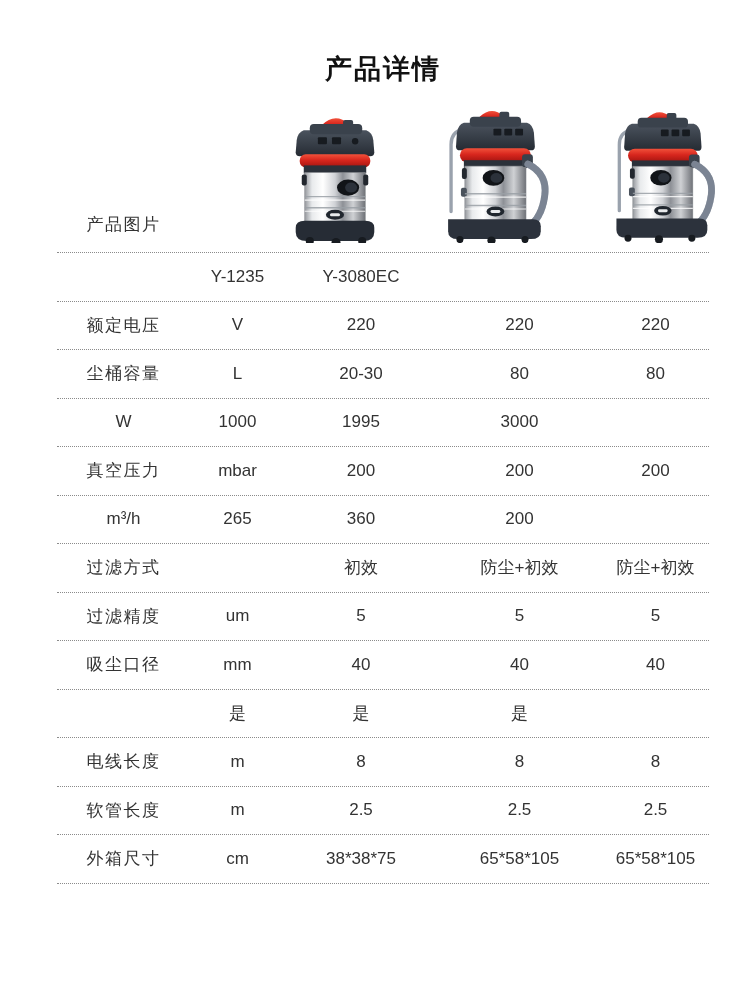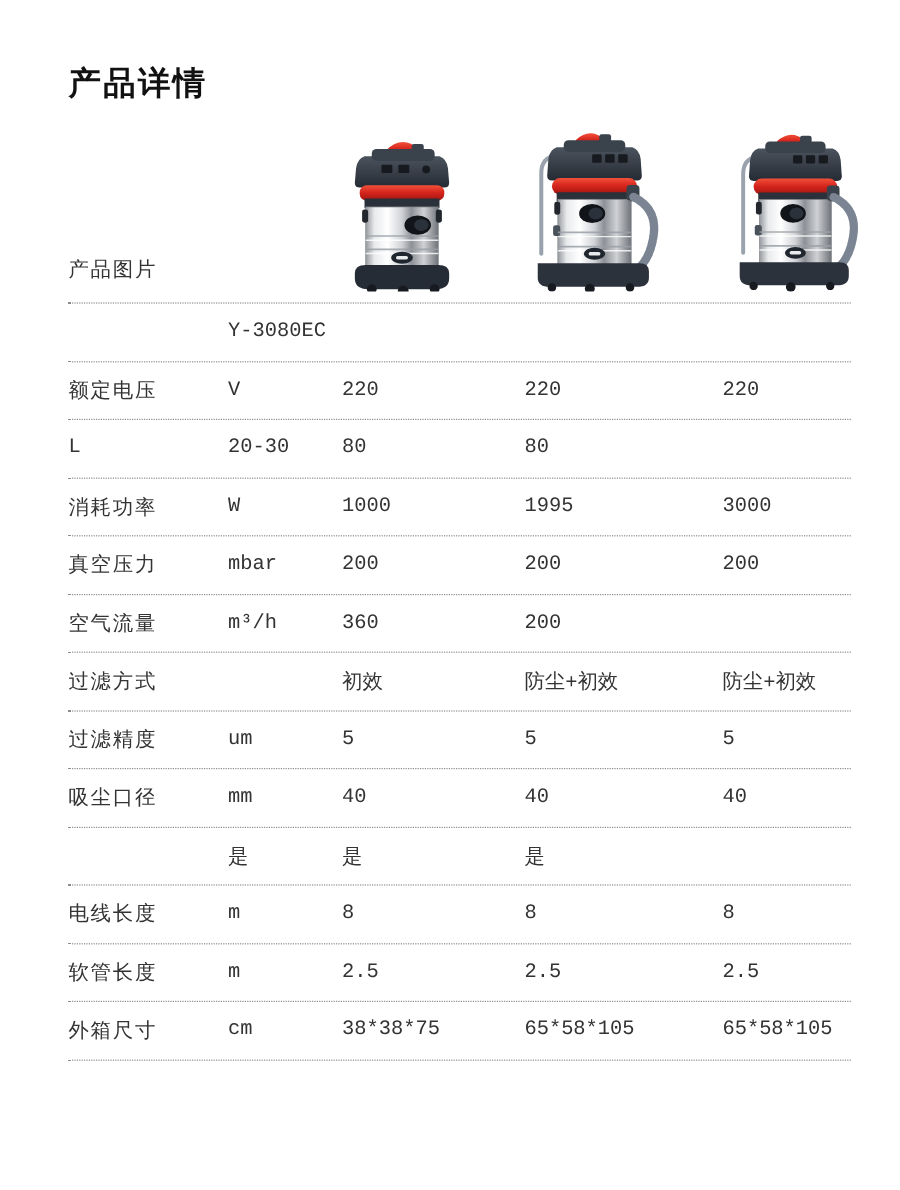"产品详情" .container { text-align: none -> center }
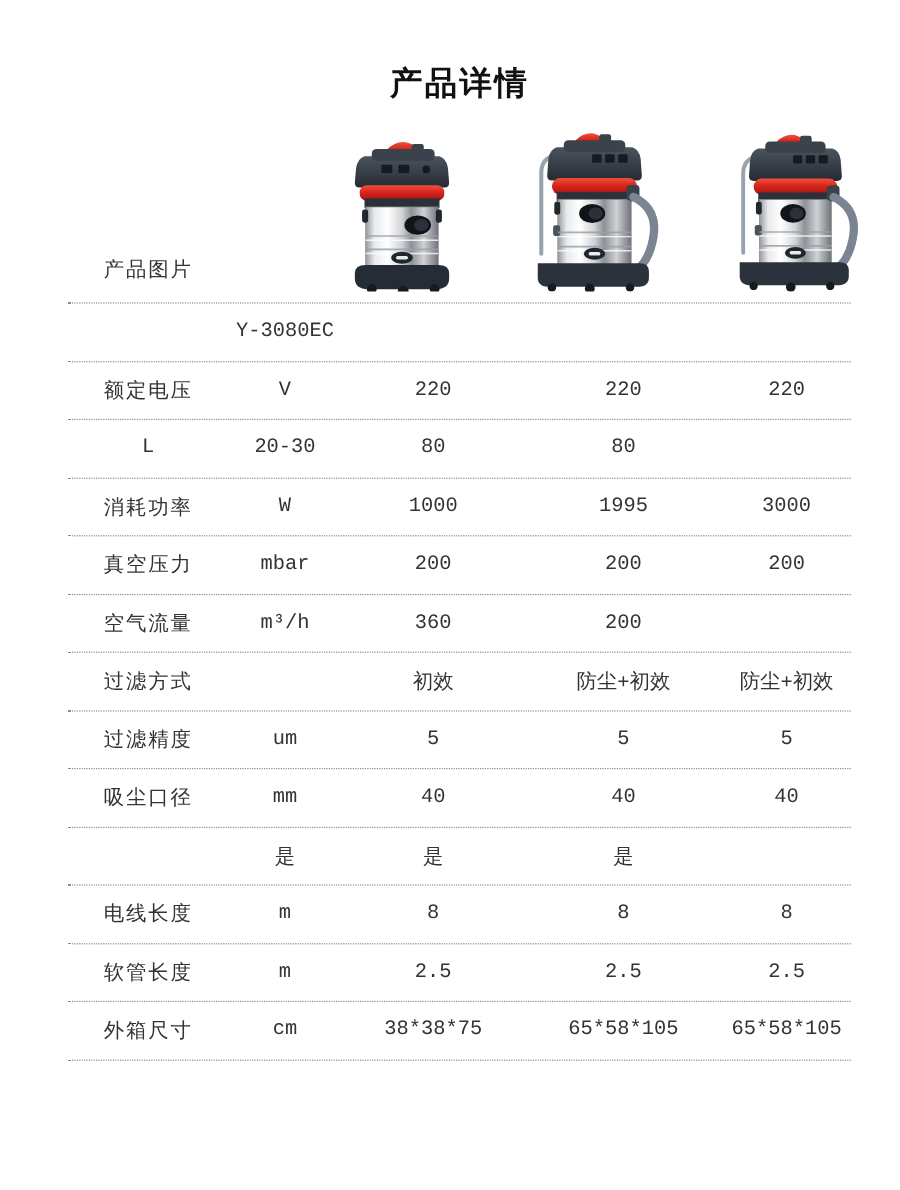"产品图片" .row { font-family: Liberation Mono, monospace -> none }
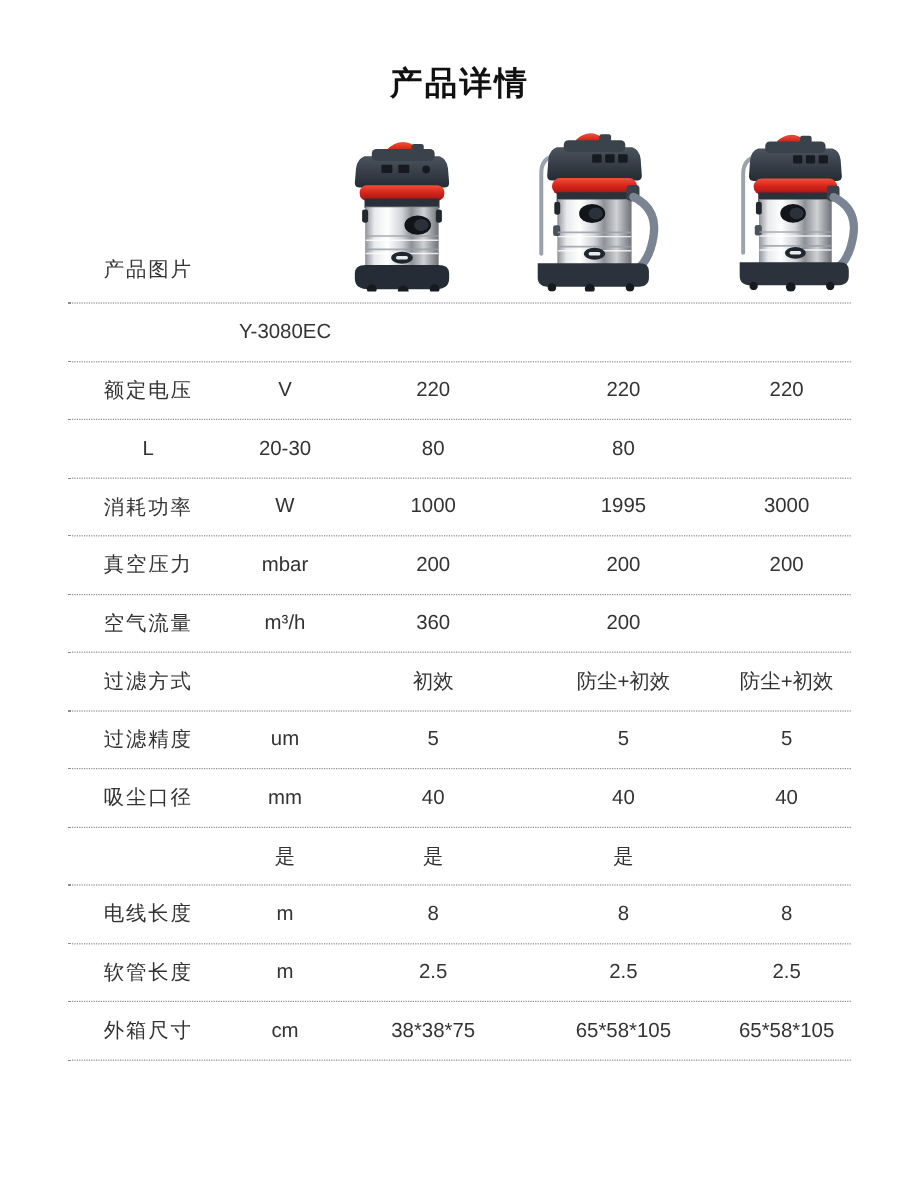"Y-1235" div.cell { html: none -> <div>Y-1235</div> }
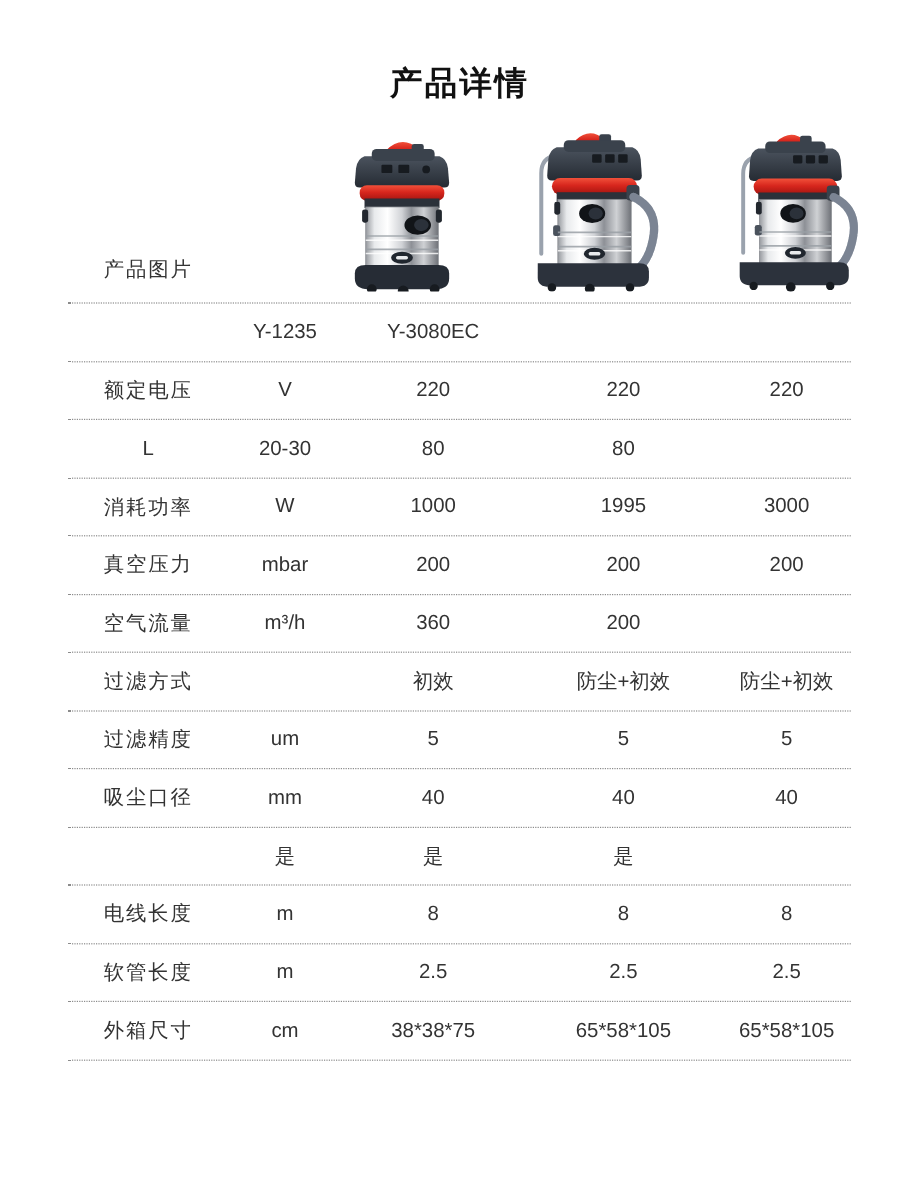"尘桶容量" div.cell { html: none -> <div>尘桶容量</div> }
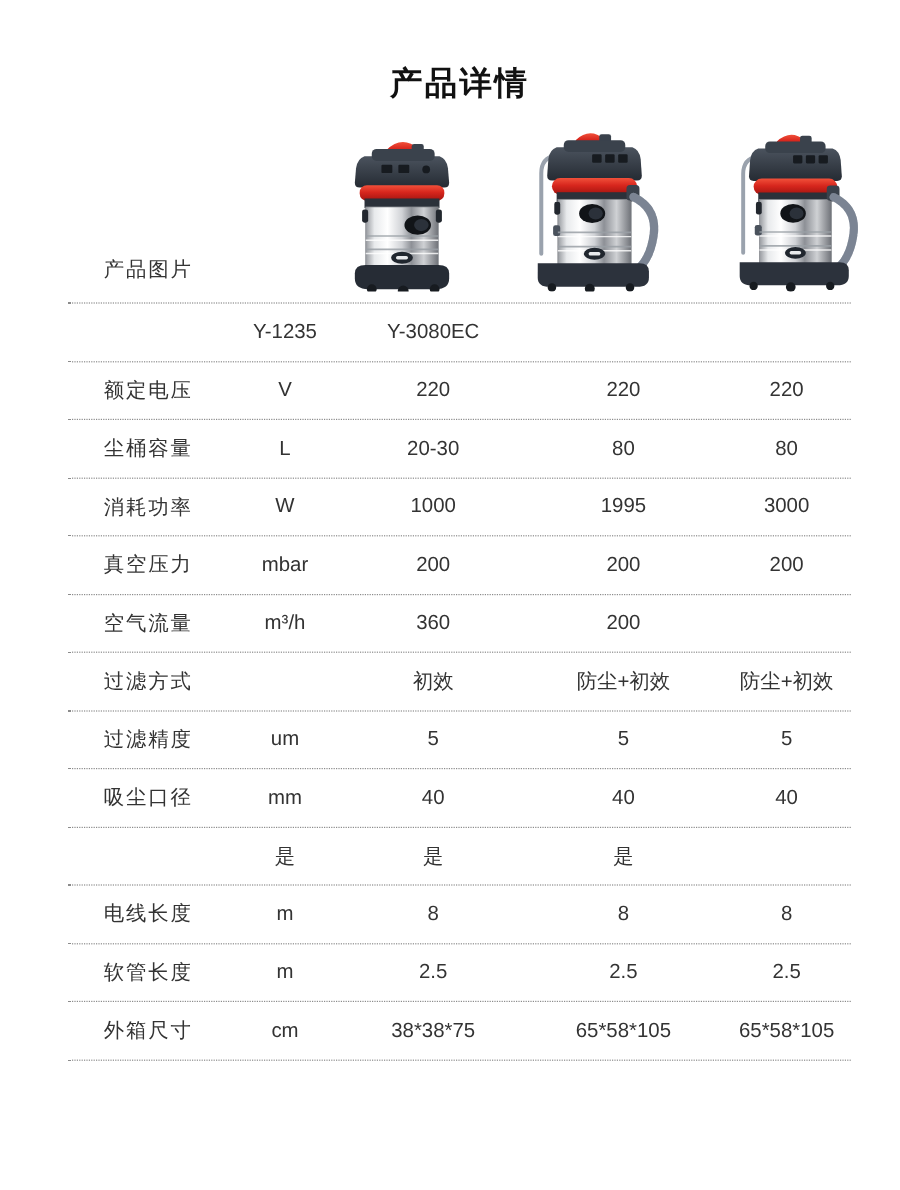"消耗功率" div.cell { html: <div>消耗功率</div> -> none }
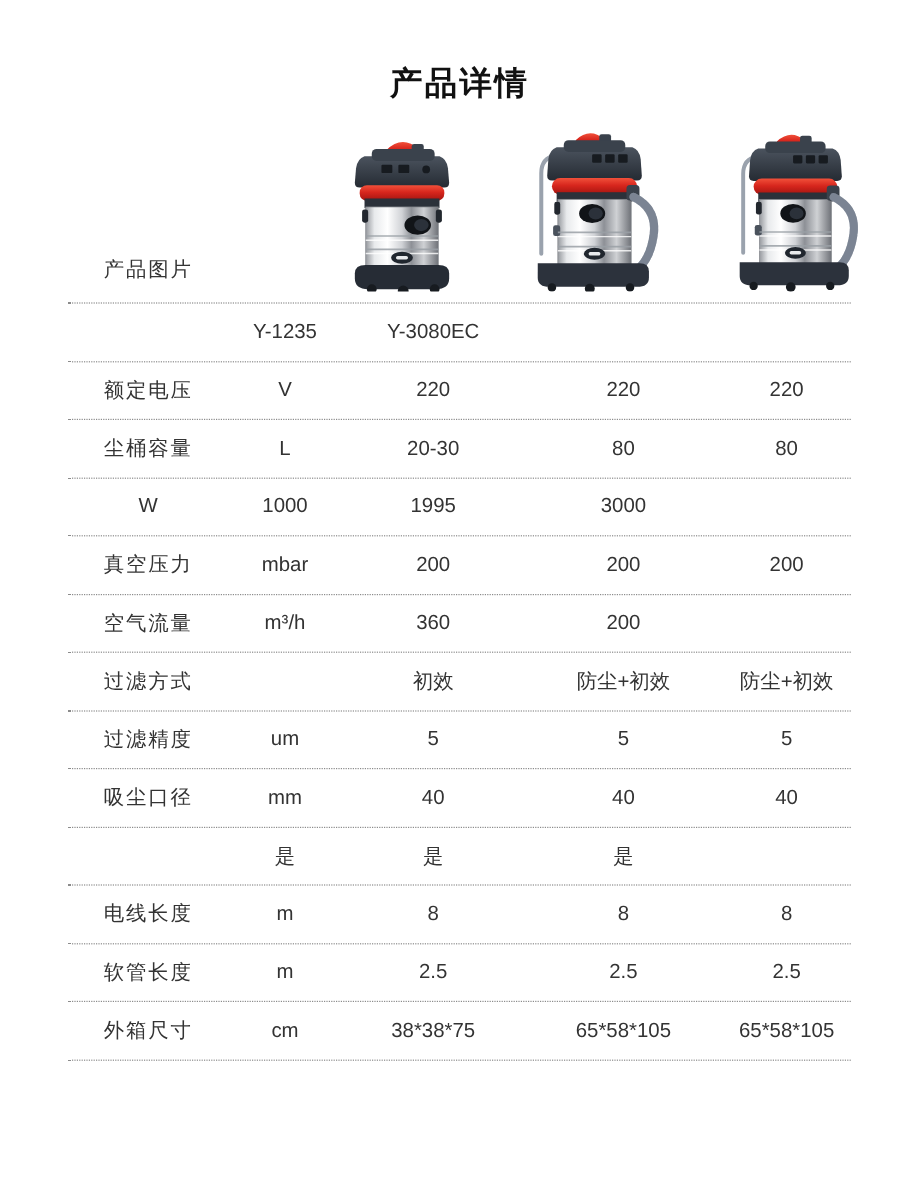"空气流量" div.cell { html: <div>空气流量</div> -> none }
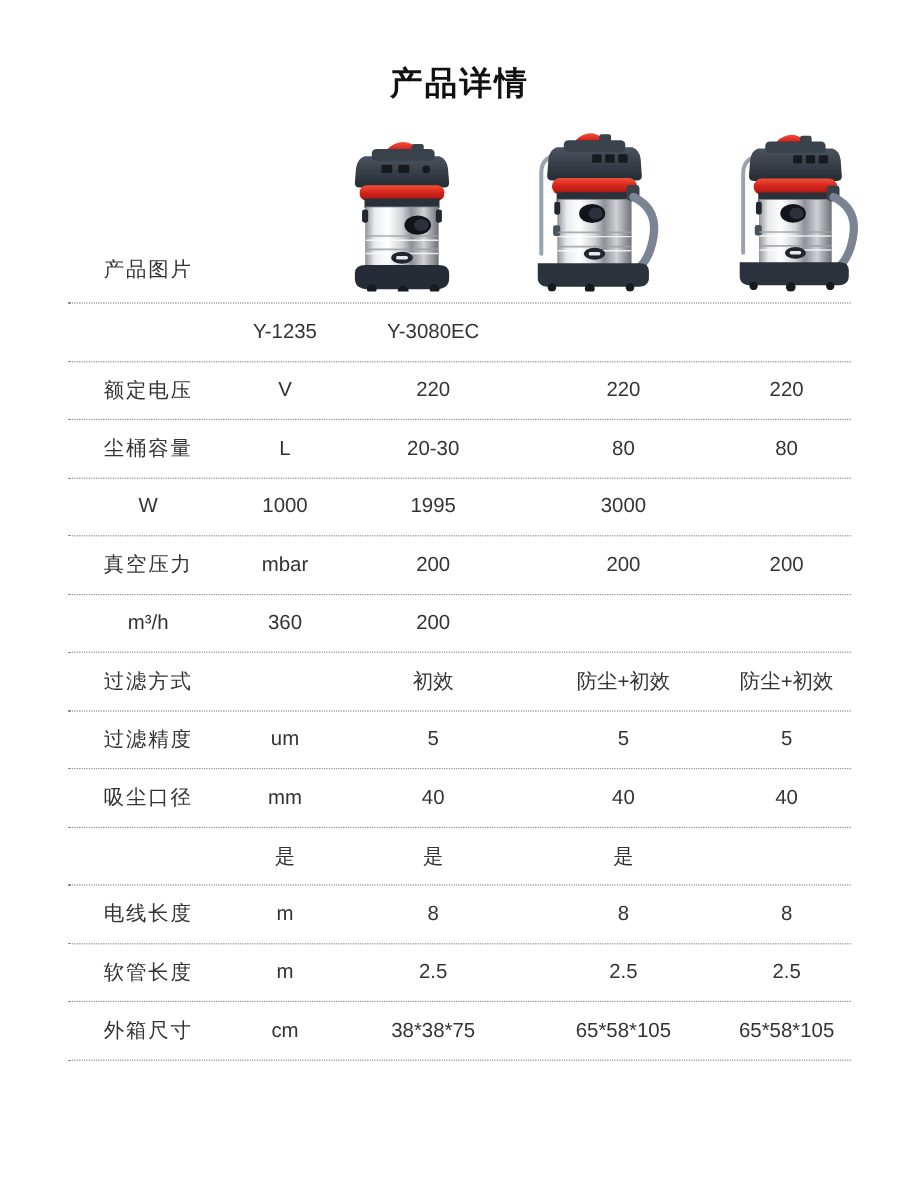"265" div.cell { html: none -> <div>265</div> }
